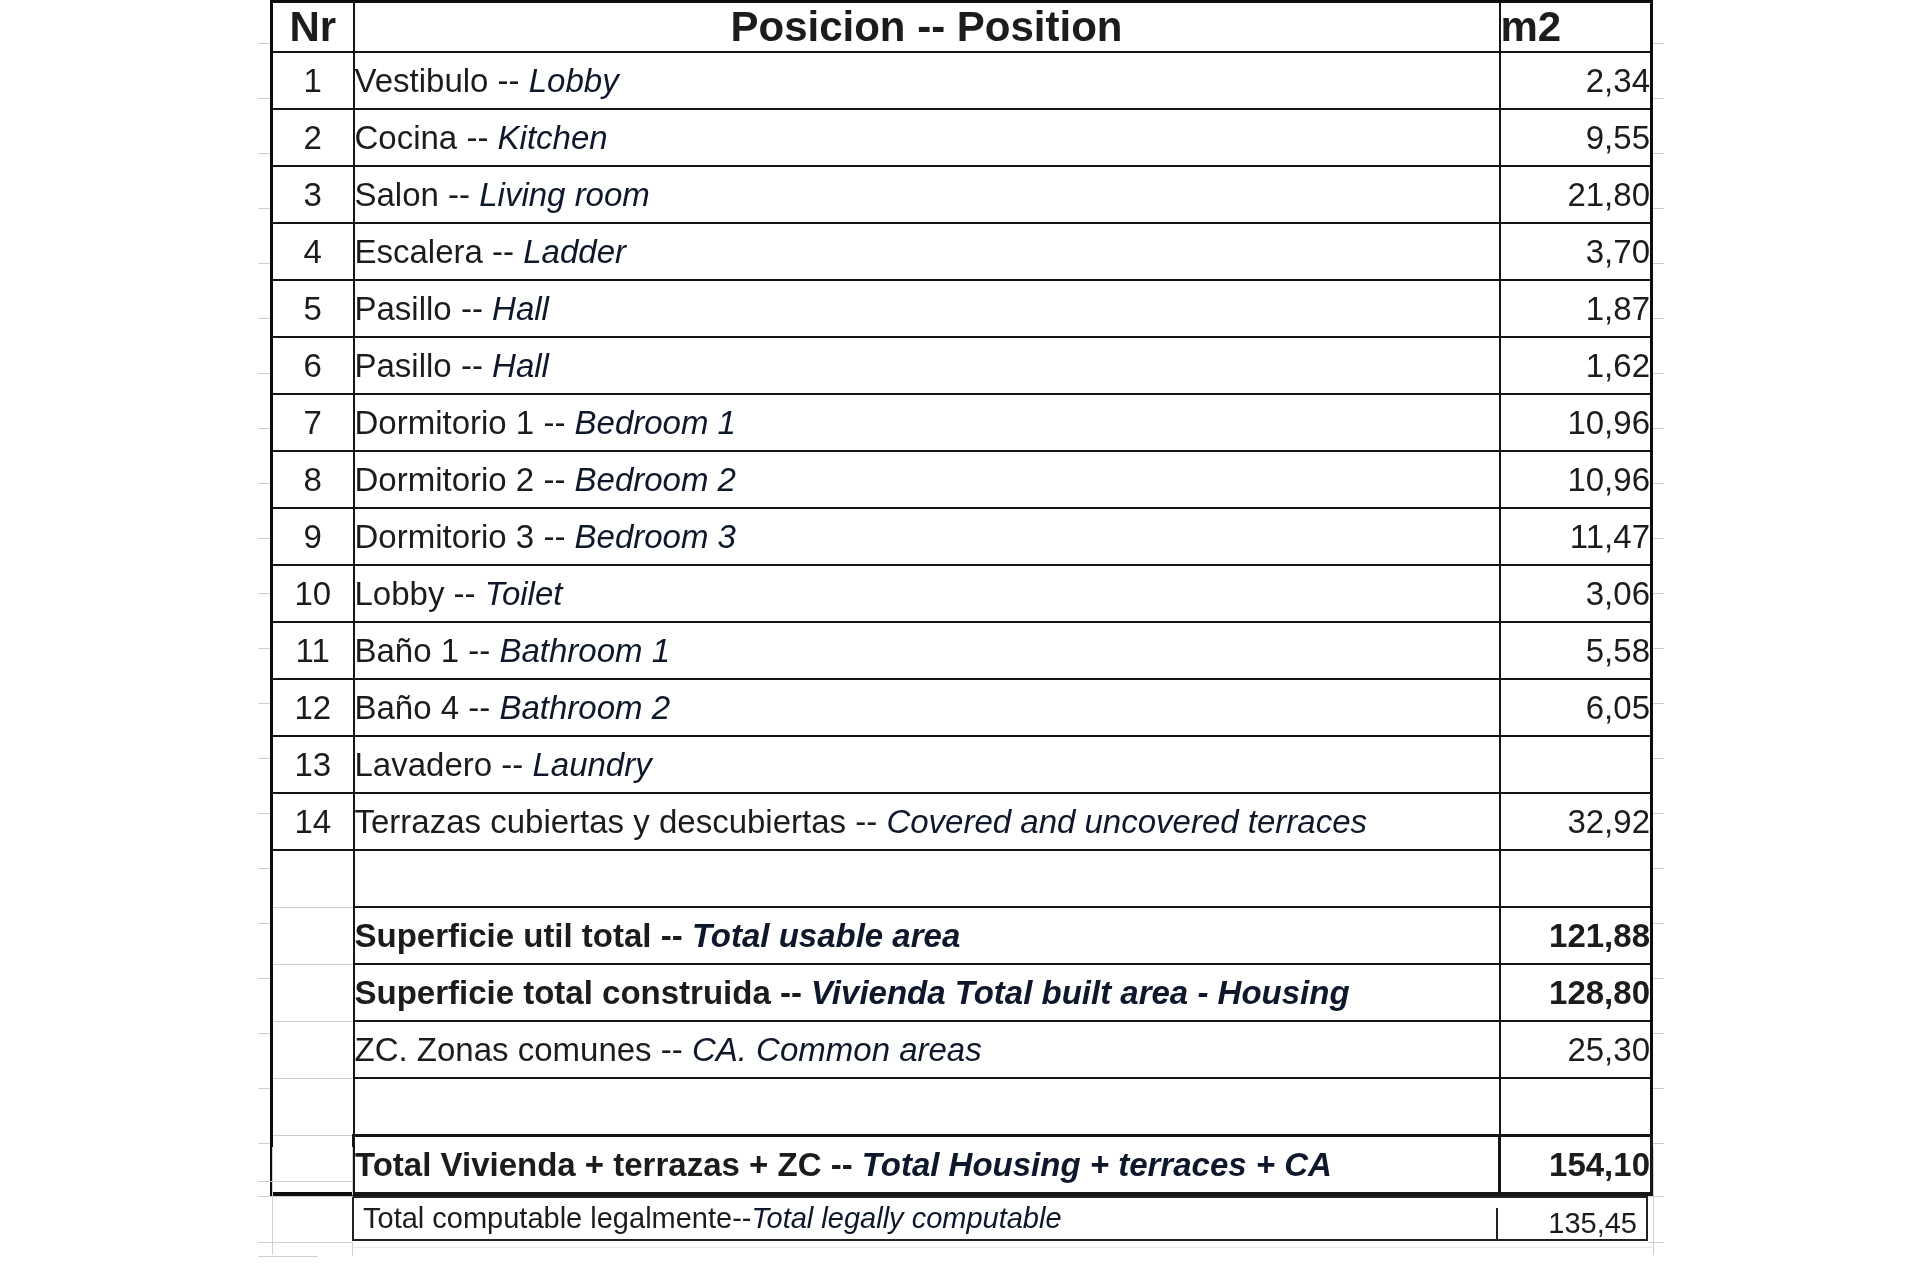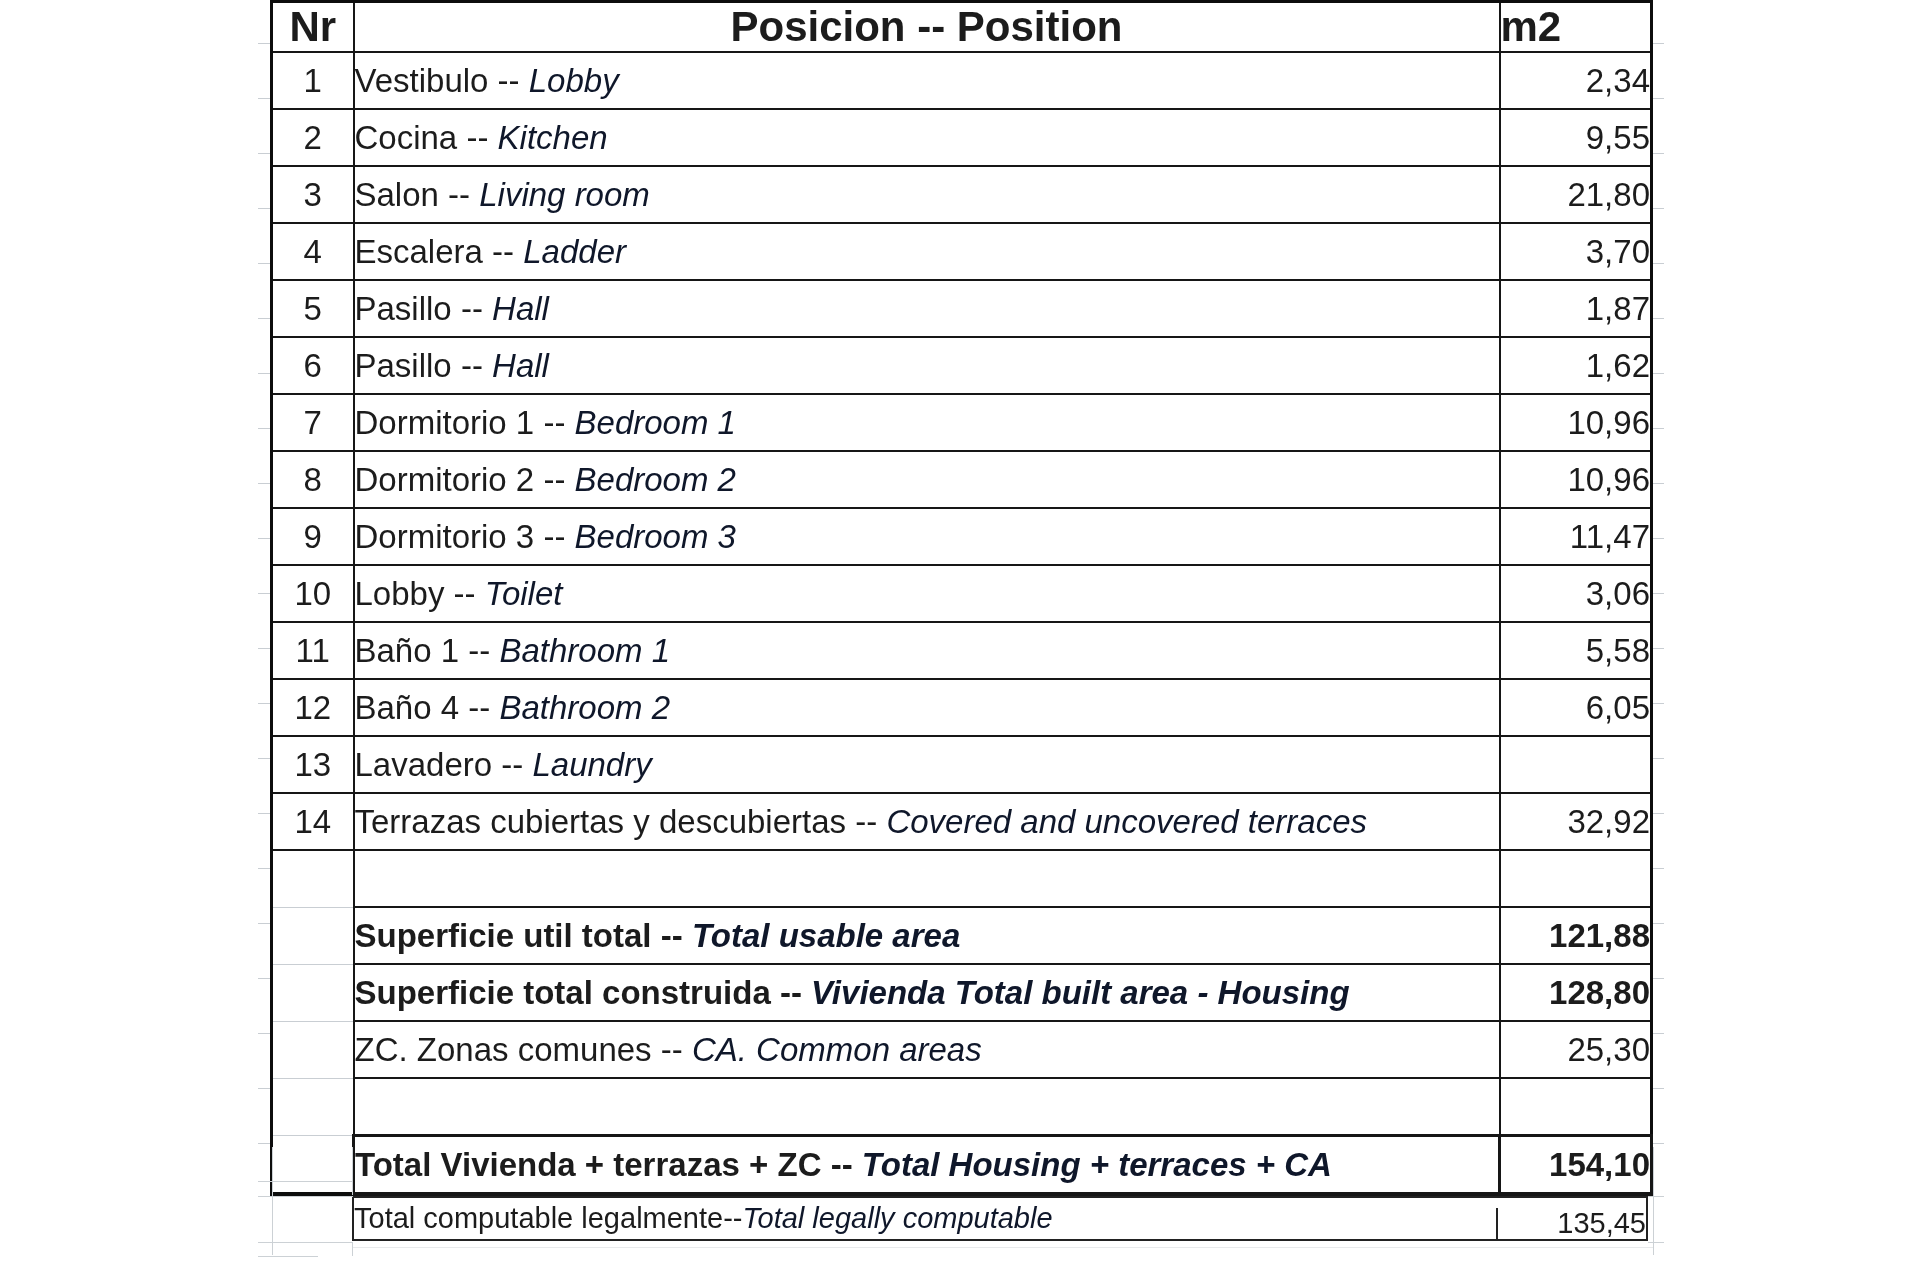"Total computable legalmente" .f-label { padding-left: none -> 9px }
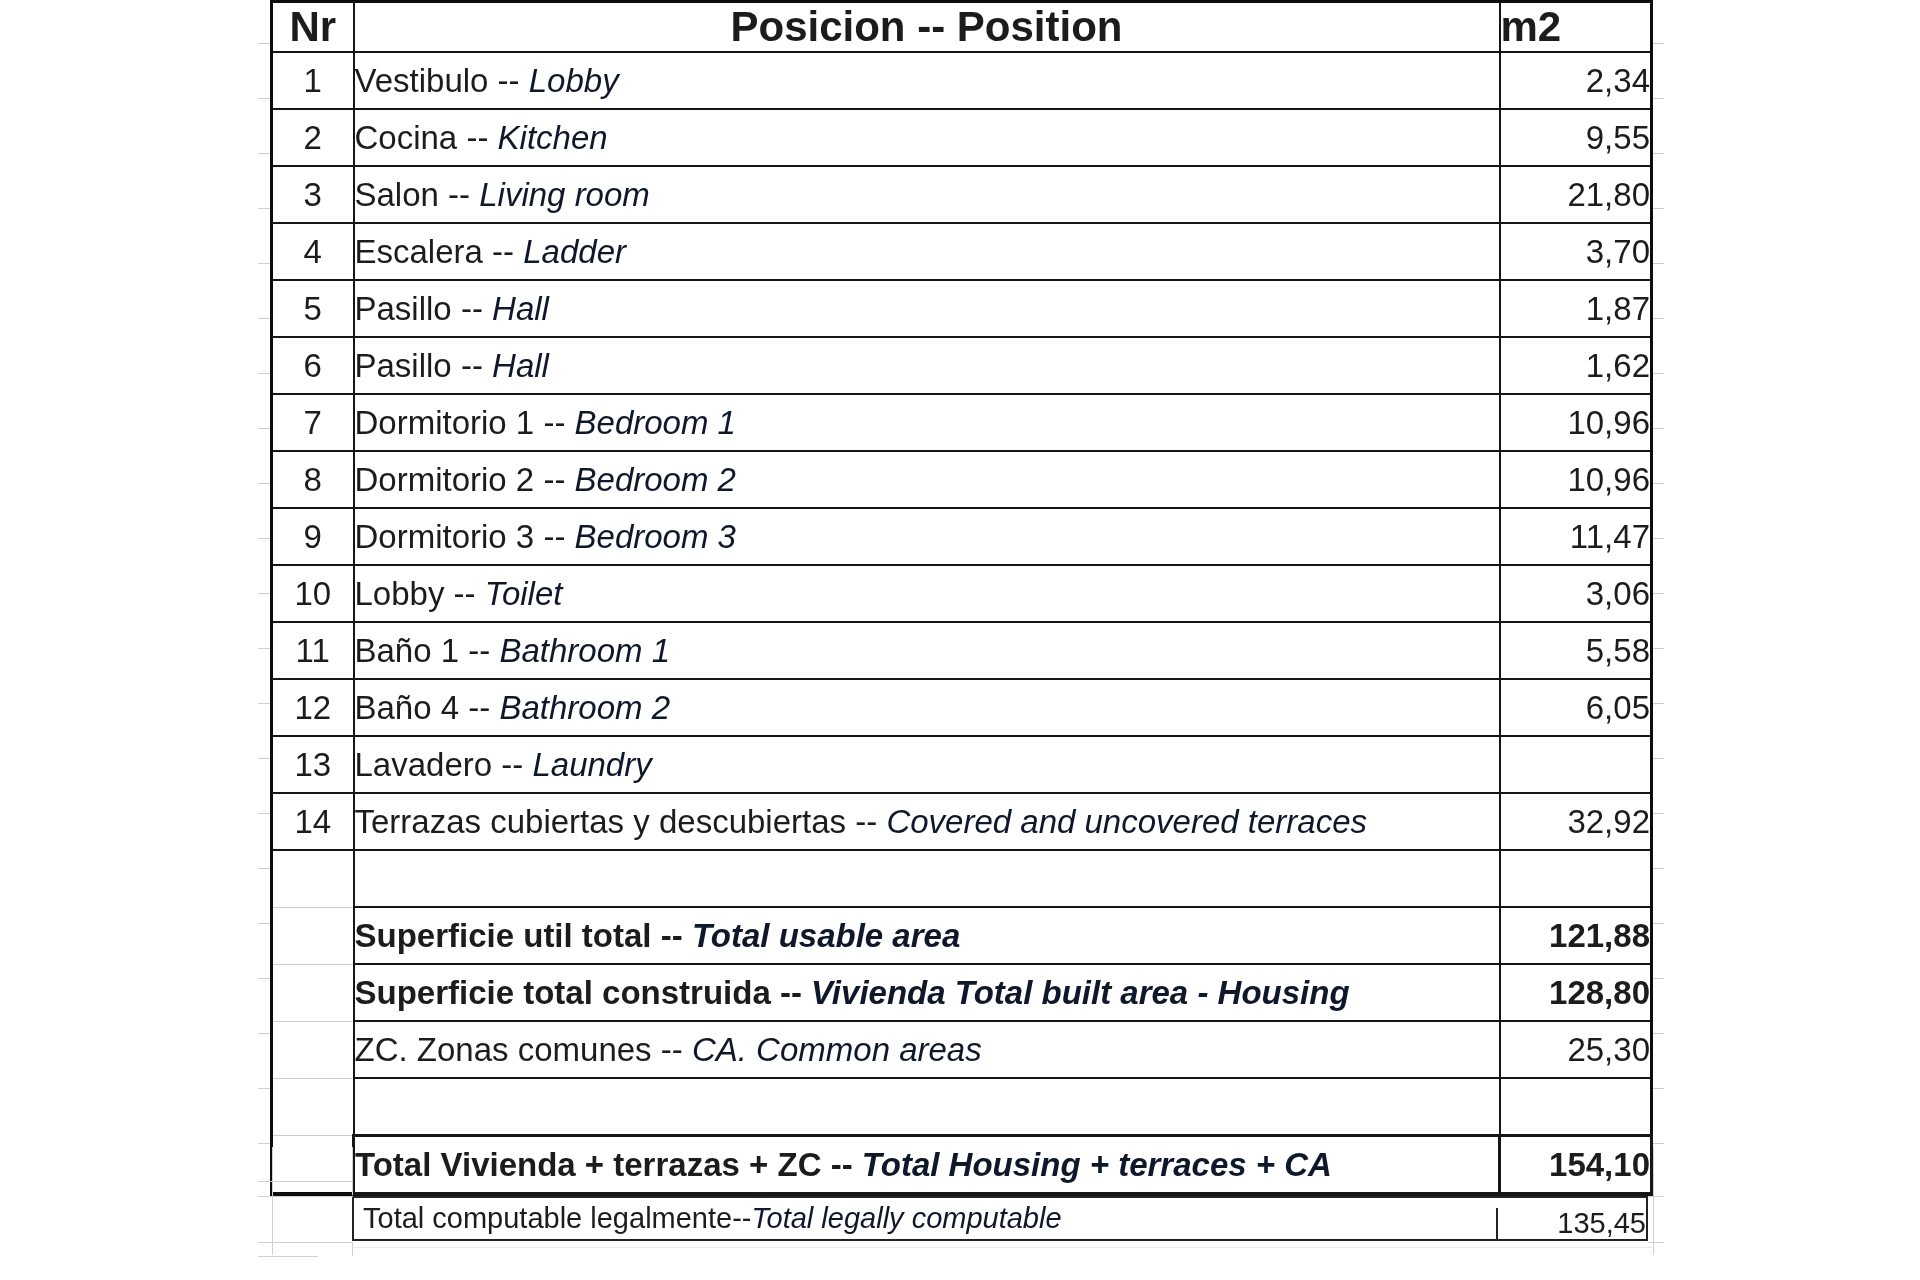"135,45" .f-m2 { padding-right: none -> 9px }
